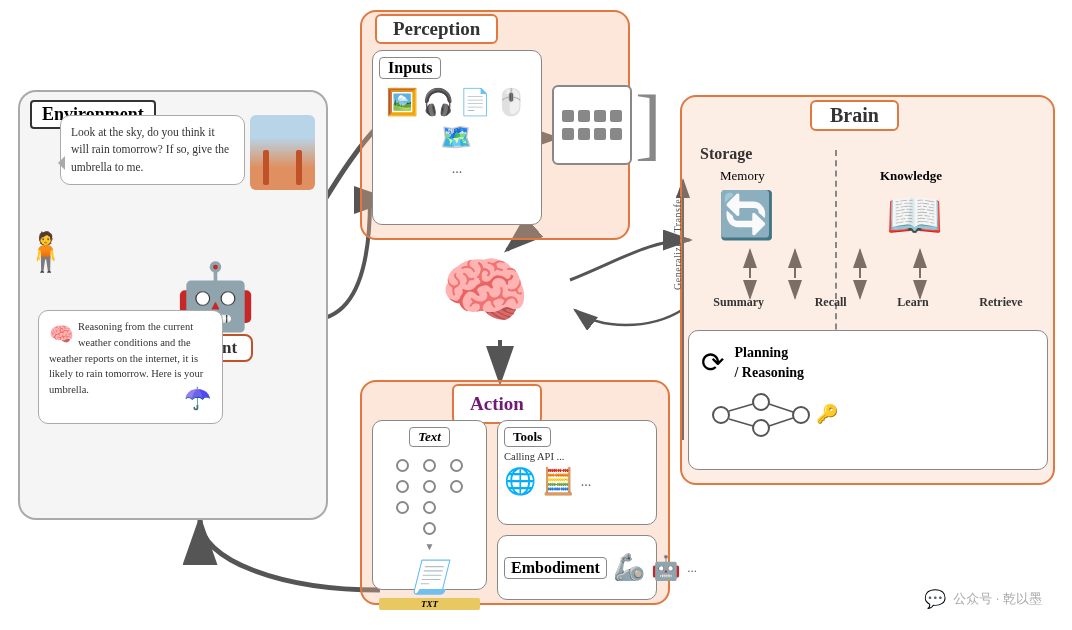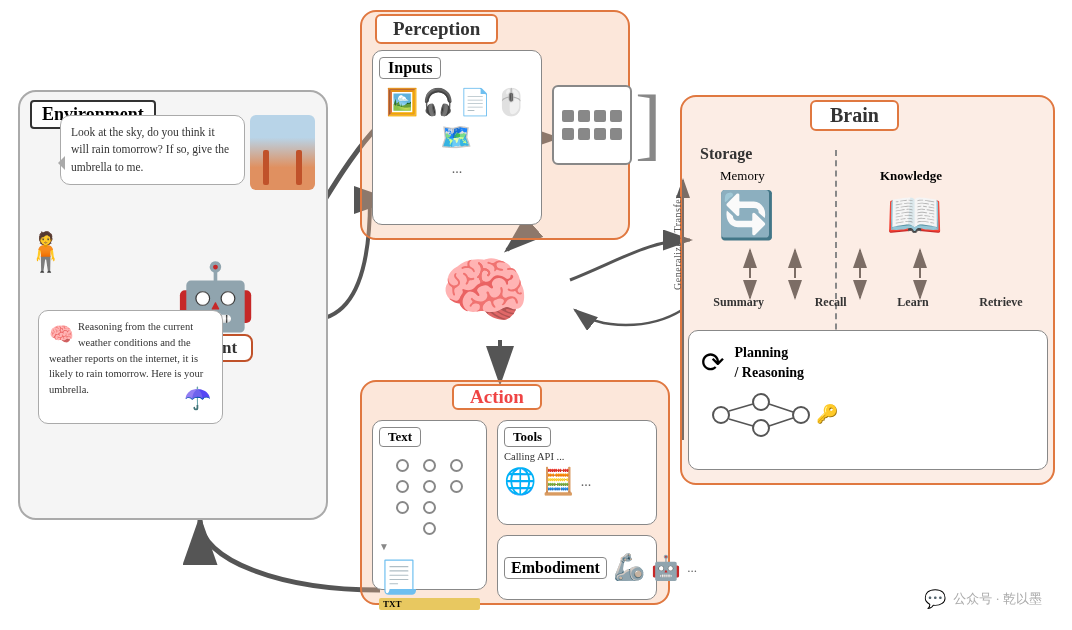"Action" .action-label { color: #ef4444 -> #701a75; padding: 0 16px -> 7px 16px }
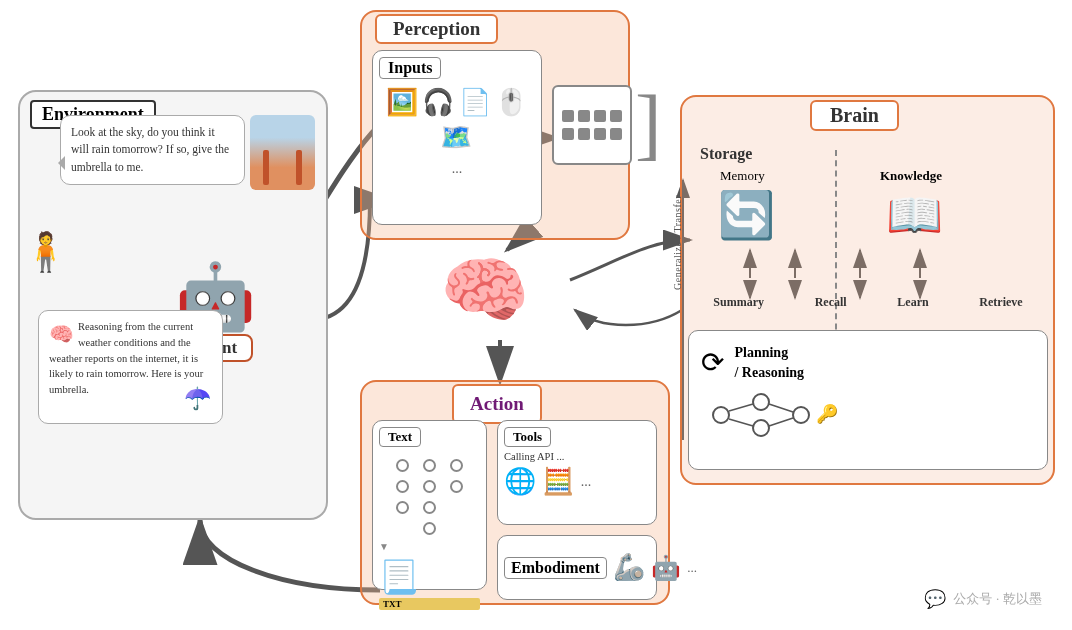"Text" .text-action-box { font-style: none -> italic; text-align: none -> center }
